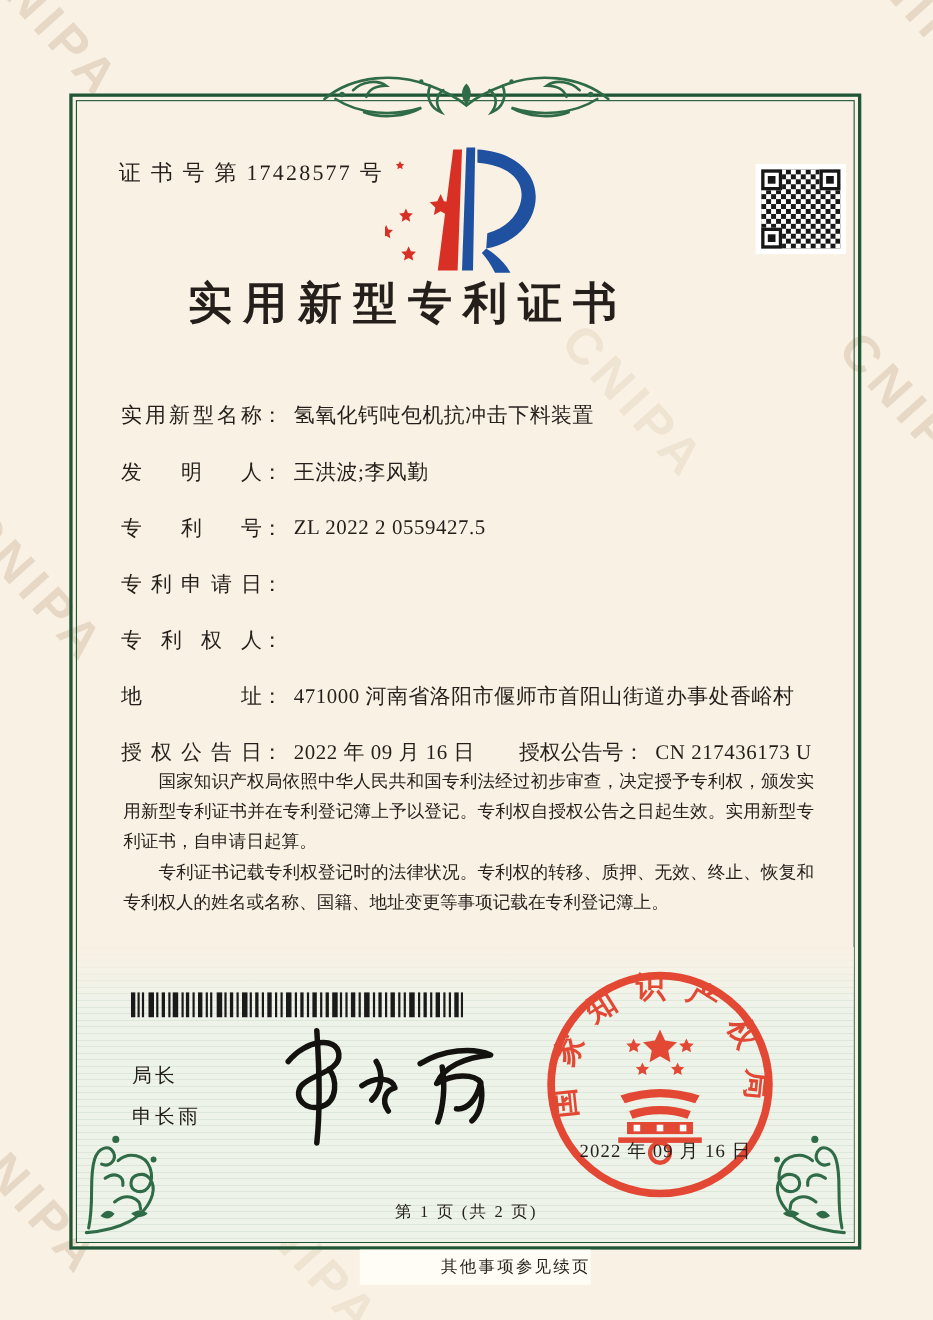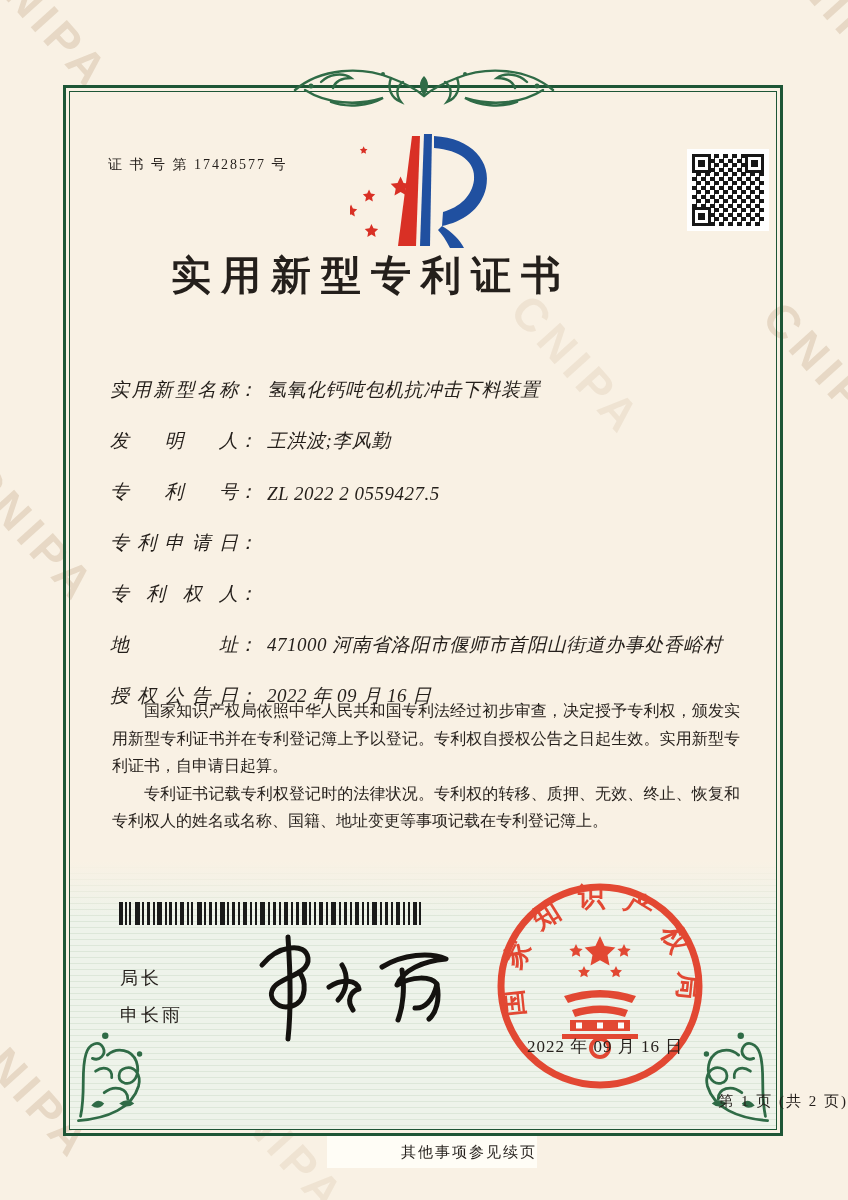"证 书 号 第 17428577" .cert-no { font-size: 14px -> 20px; top: 156px -> 144px }
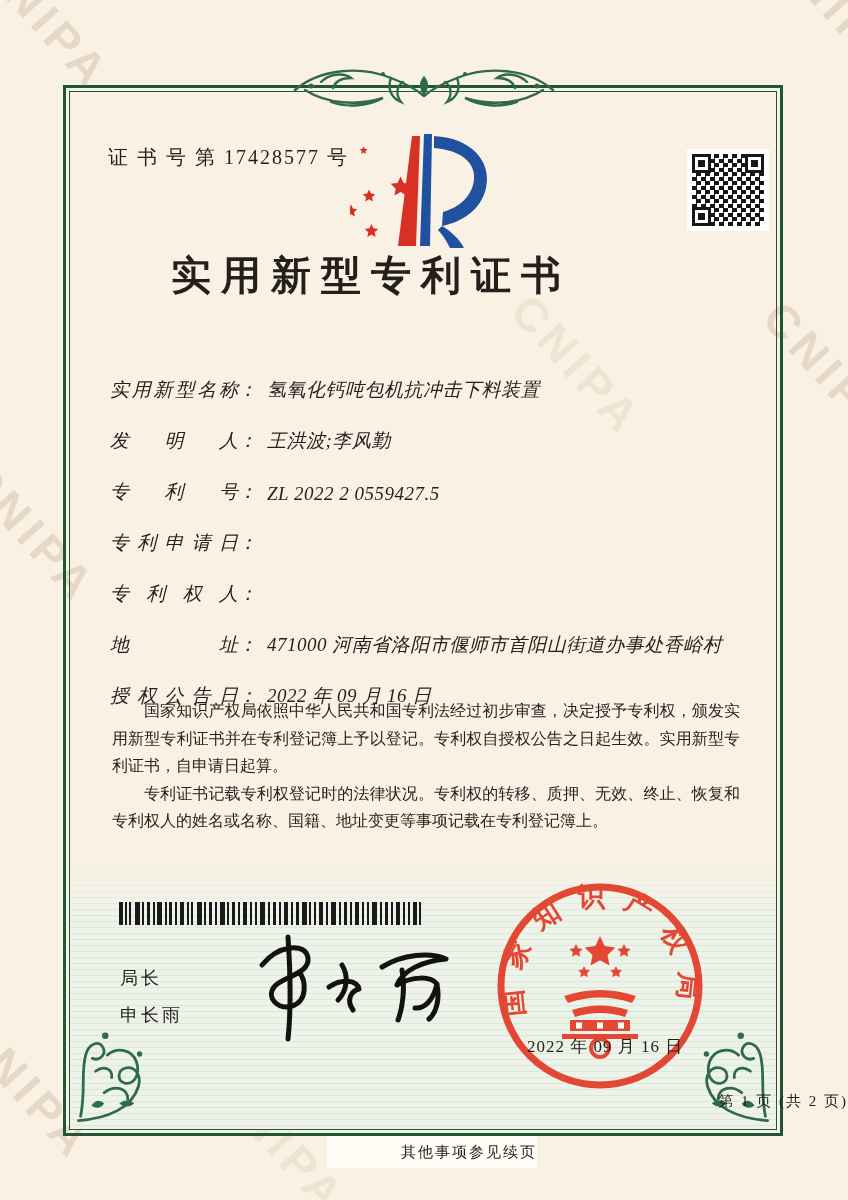"实用新型名称" .frow { align-items: flex-end -> center; font-style: italic -> none }
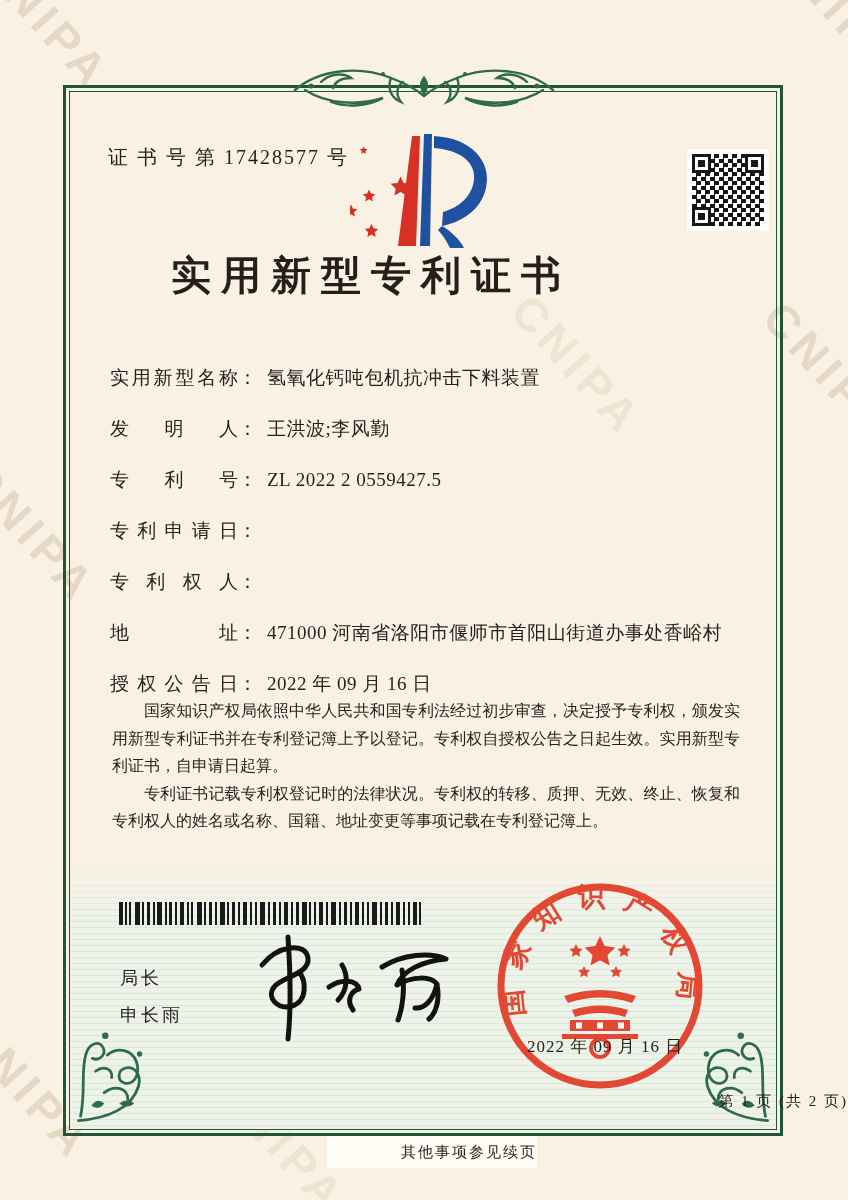"授权公告号： CN 217436173 U" span.pair2 { html: none -> <span> <span>授权公告号</span><span>：</span><span>CN 217436173 U</span> </span> }
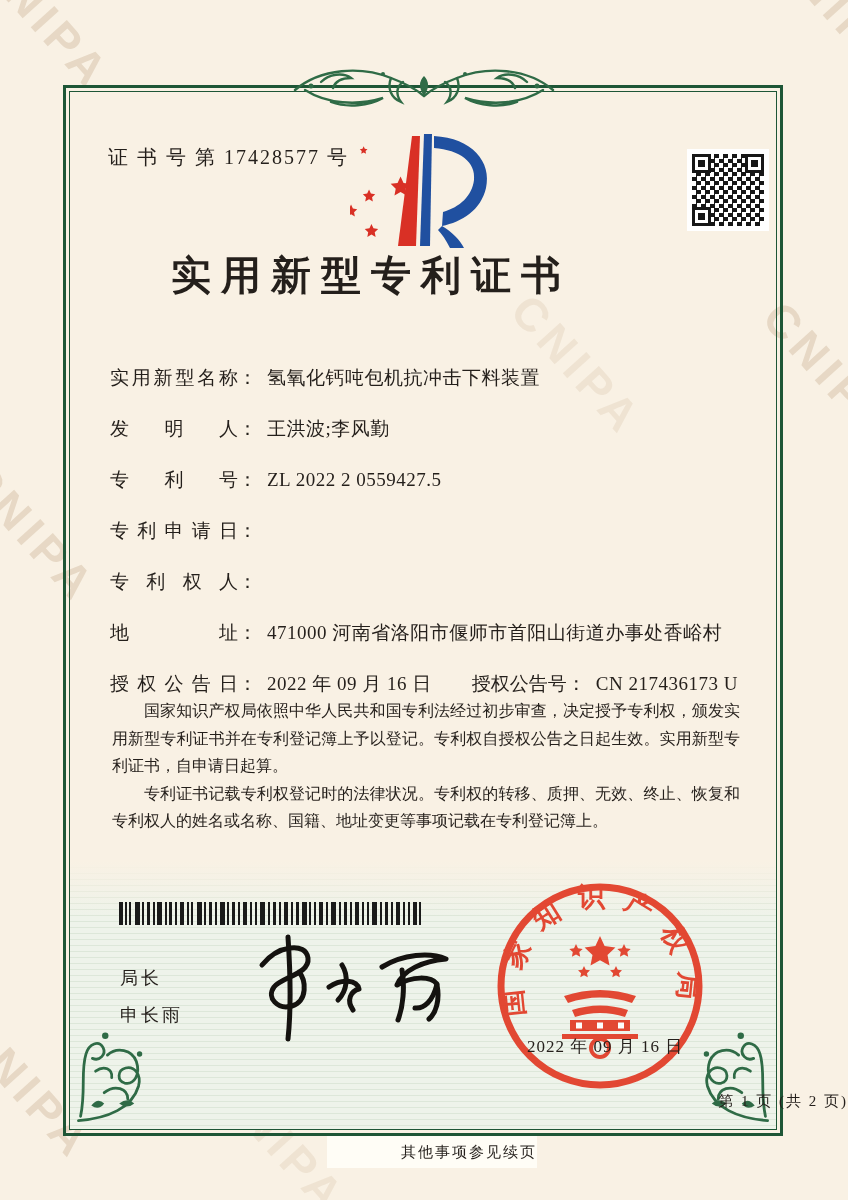"第 1 页 (共 2" .page-info { text-align: right -> center }
